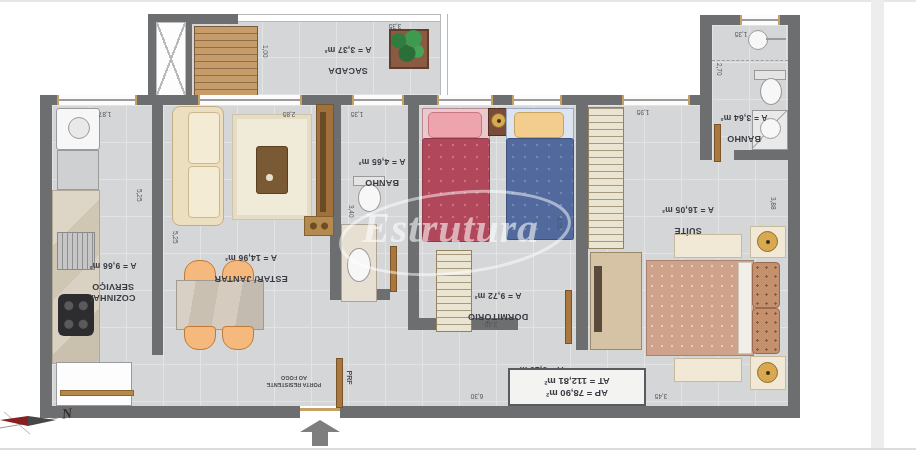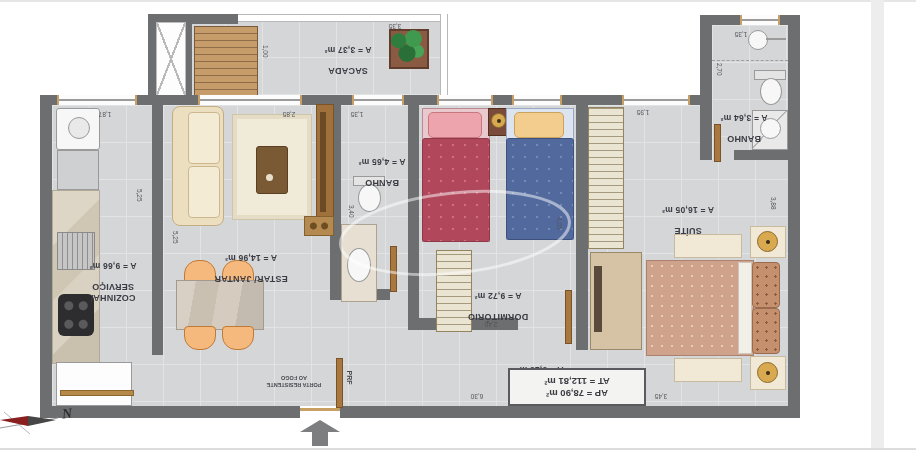"Estrutura" div.watermark { html: none -> <div>Estrutura</div> }
